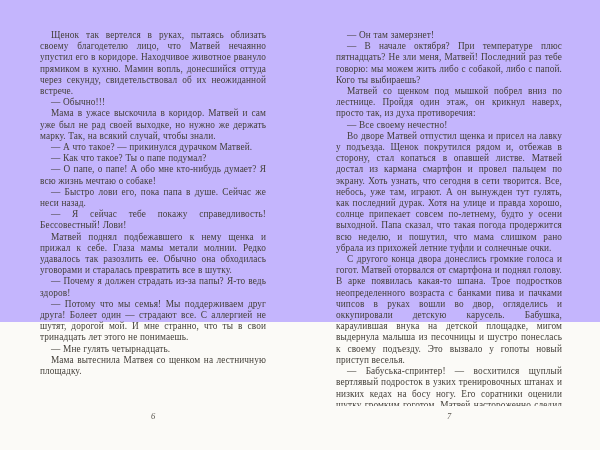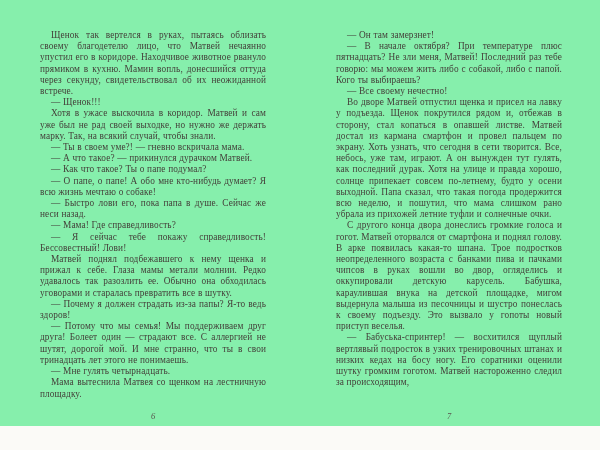"Щенок так вертелся в руках," .spread { background: #86efac -> #c4b5fd; height: 426px -> 322px }
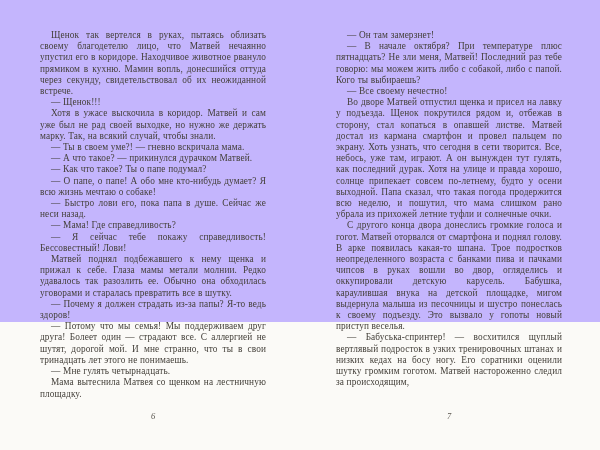"Матвей со щенком под мышкой" p { html: none -> <p>Матвей со щенком под мышкой побрел вниз по лестнице. Пройдя один этаж, он крикнул наверх, просто так, из духа противоречия:</p> }
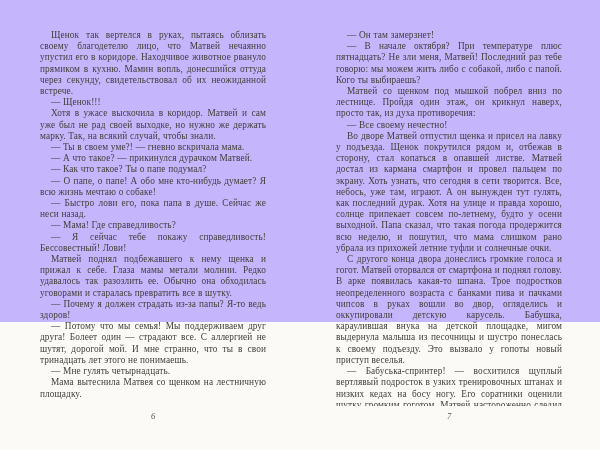"— Щенок!!!" p { text: Щенок -> Обычно }
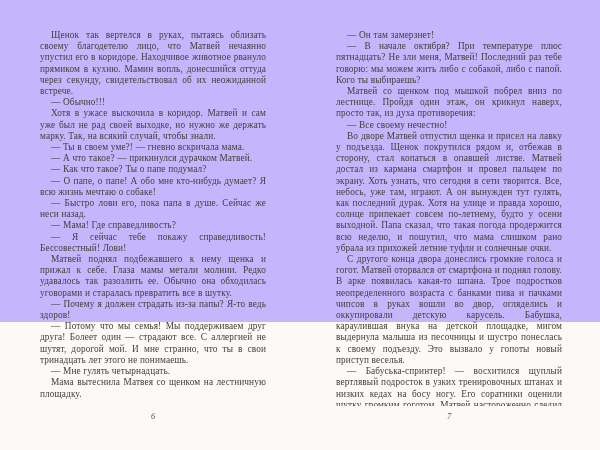"Хотя в ужасе выскочила в" p { text: Хотя -> Мама }
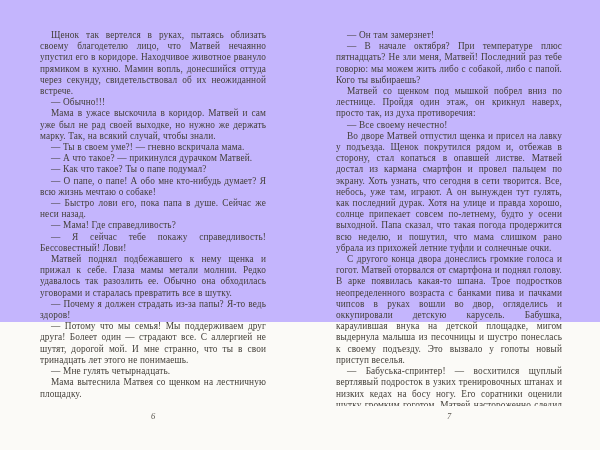"— Ты в своем уме?!" p { html: <p>— Ты в своем уме?! — гневно вскричала мама.</p> -> none }
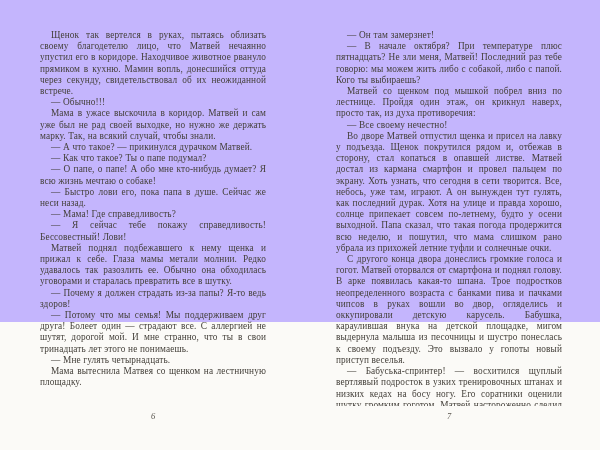"— Мама! Где справедливость?" p { html: <p>— Мама! Где справедливость?</p> -> none }
